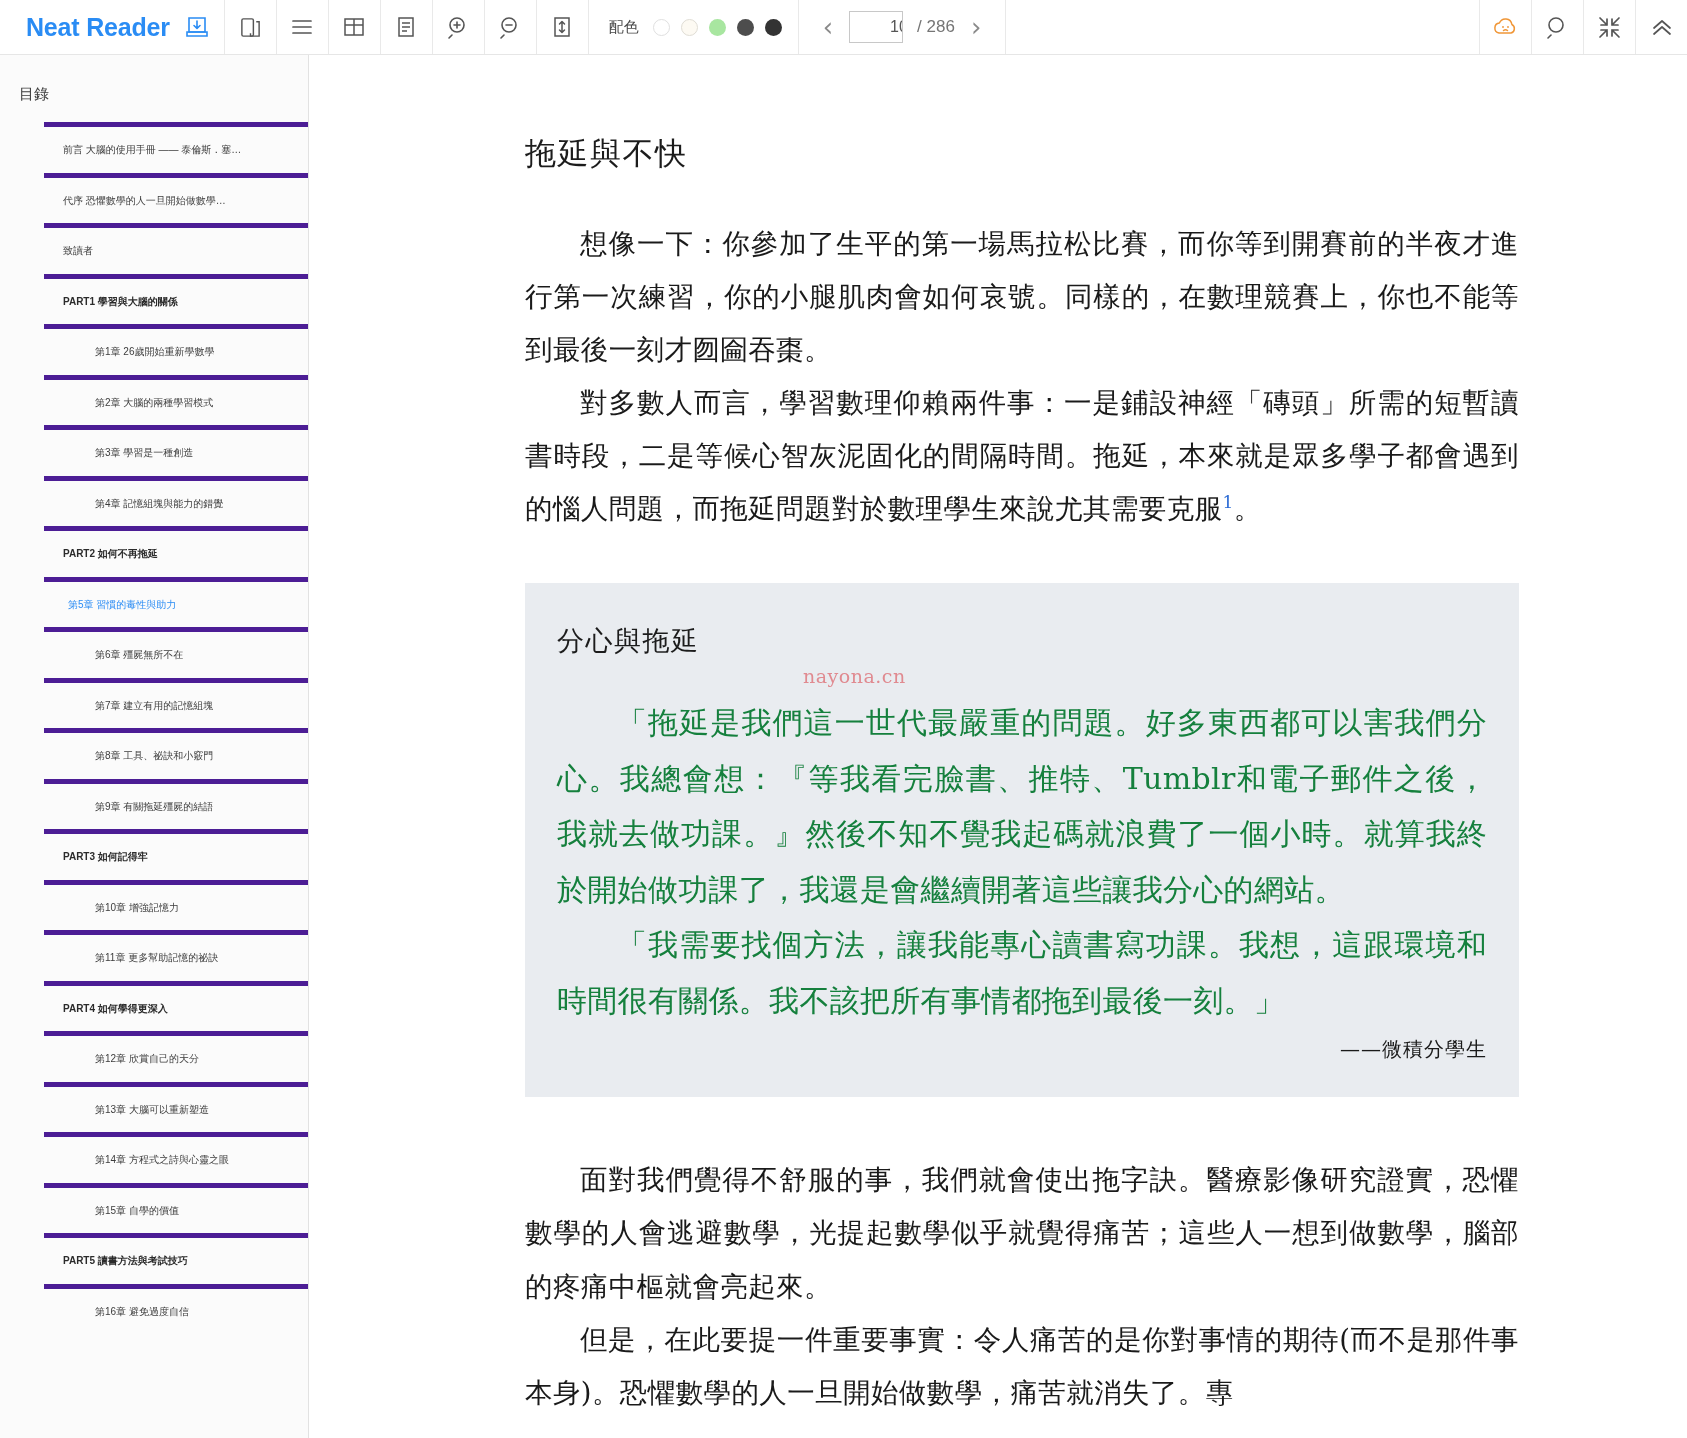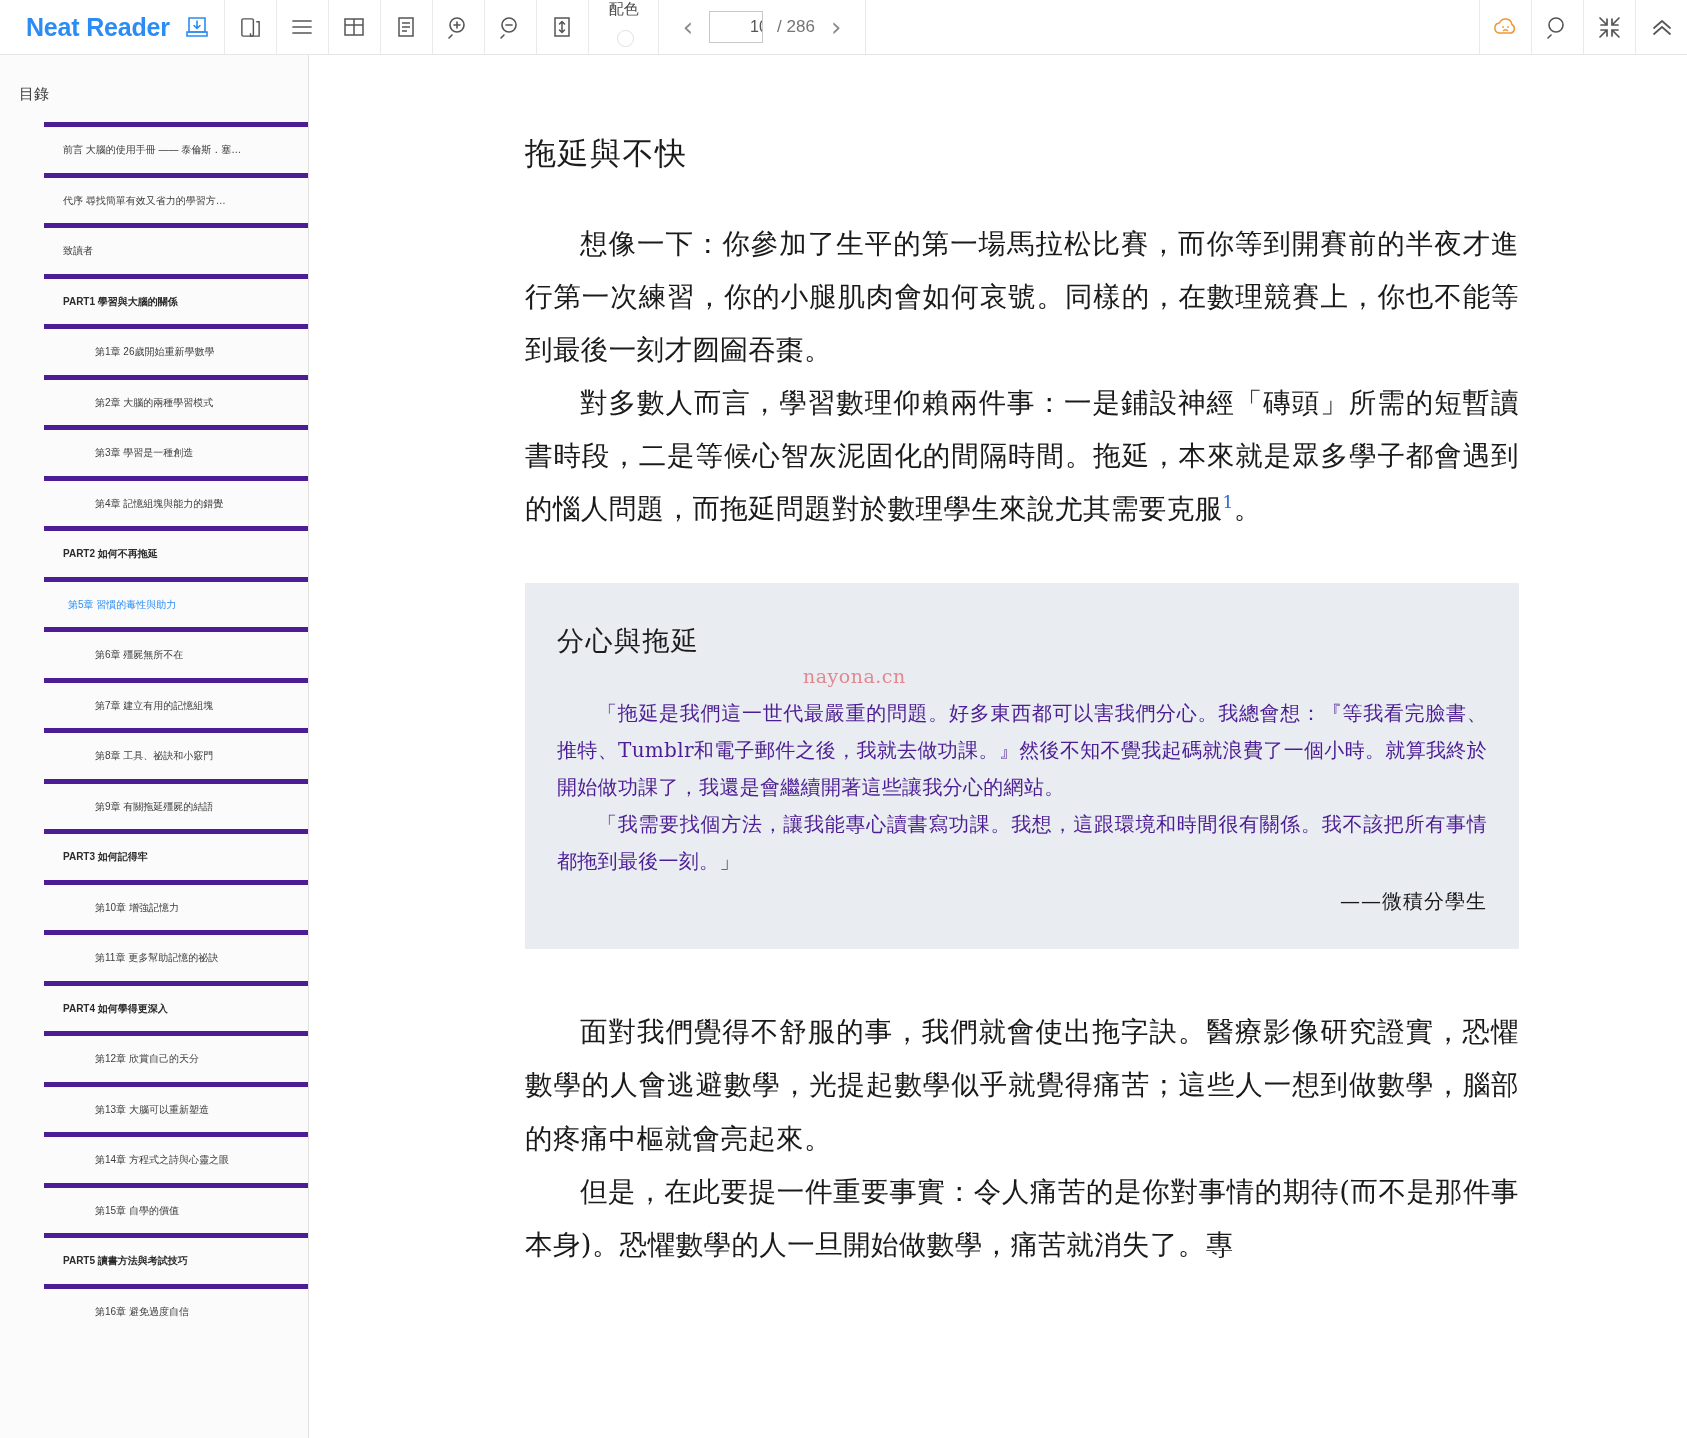"配色" .palette-group { flex-direction: column -> none }
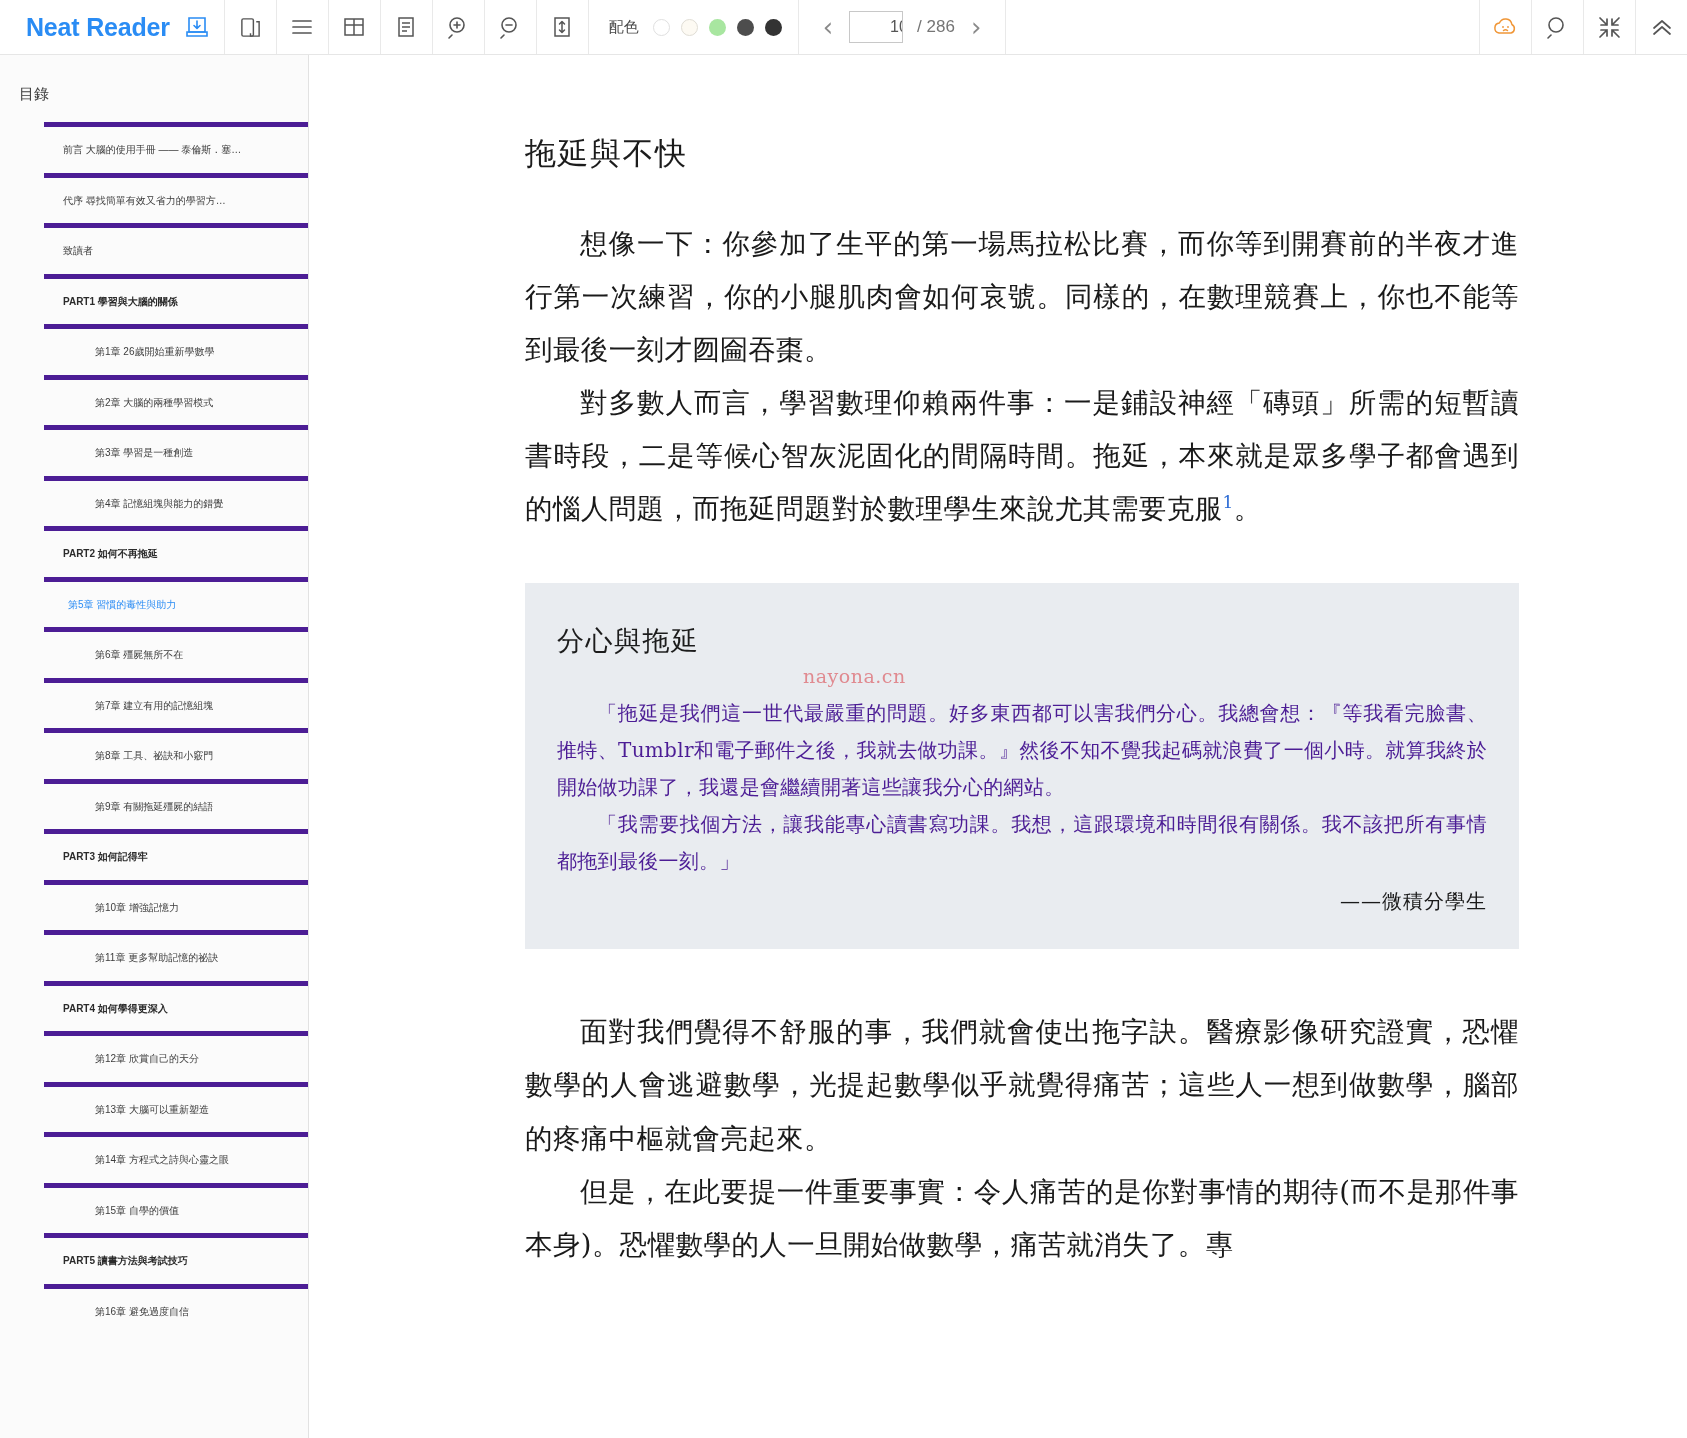"代序 尋找簡單有效又省力的學習方…" span { text: 尋找簡單有效又省力的學習方 -> 恐懼數學的人一旦開始做數學 }
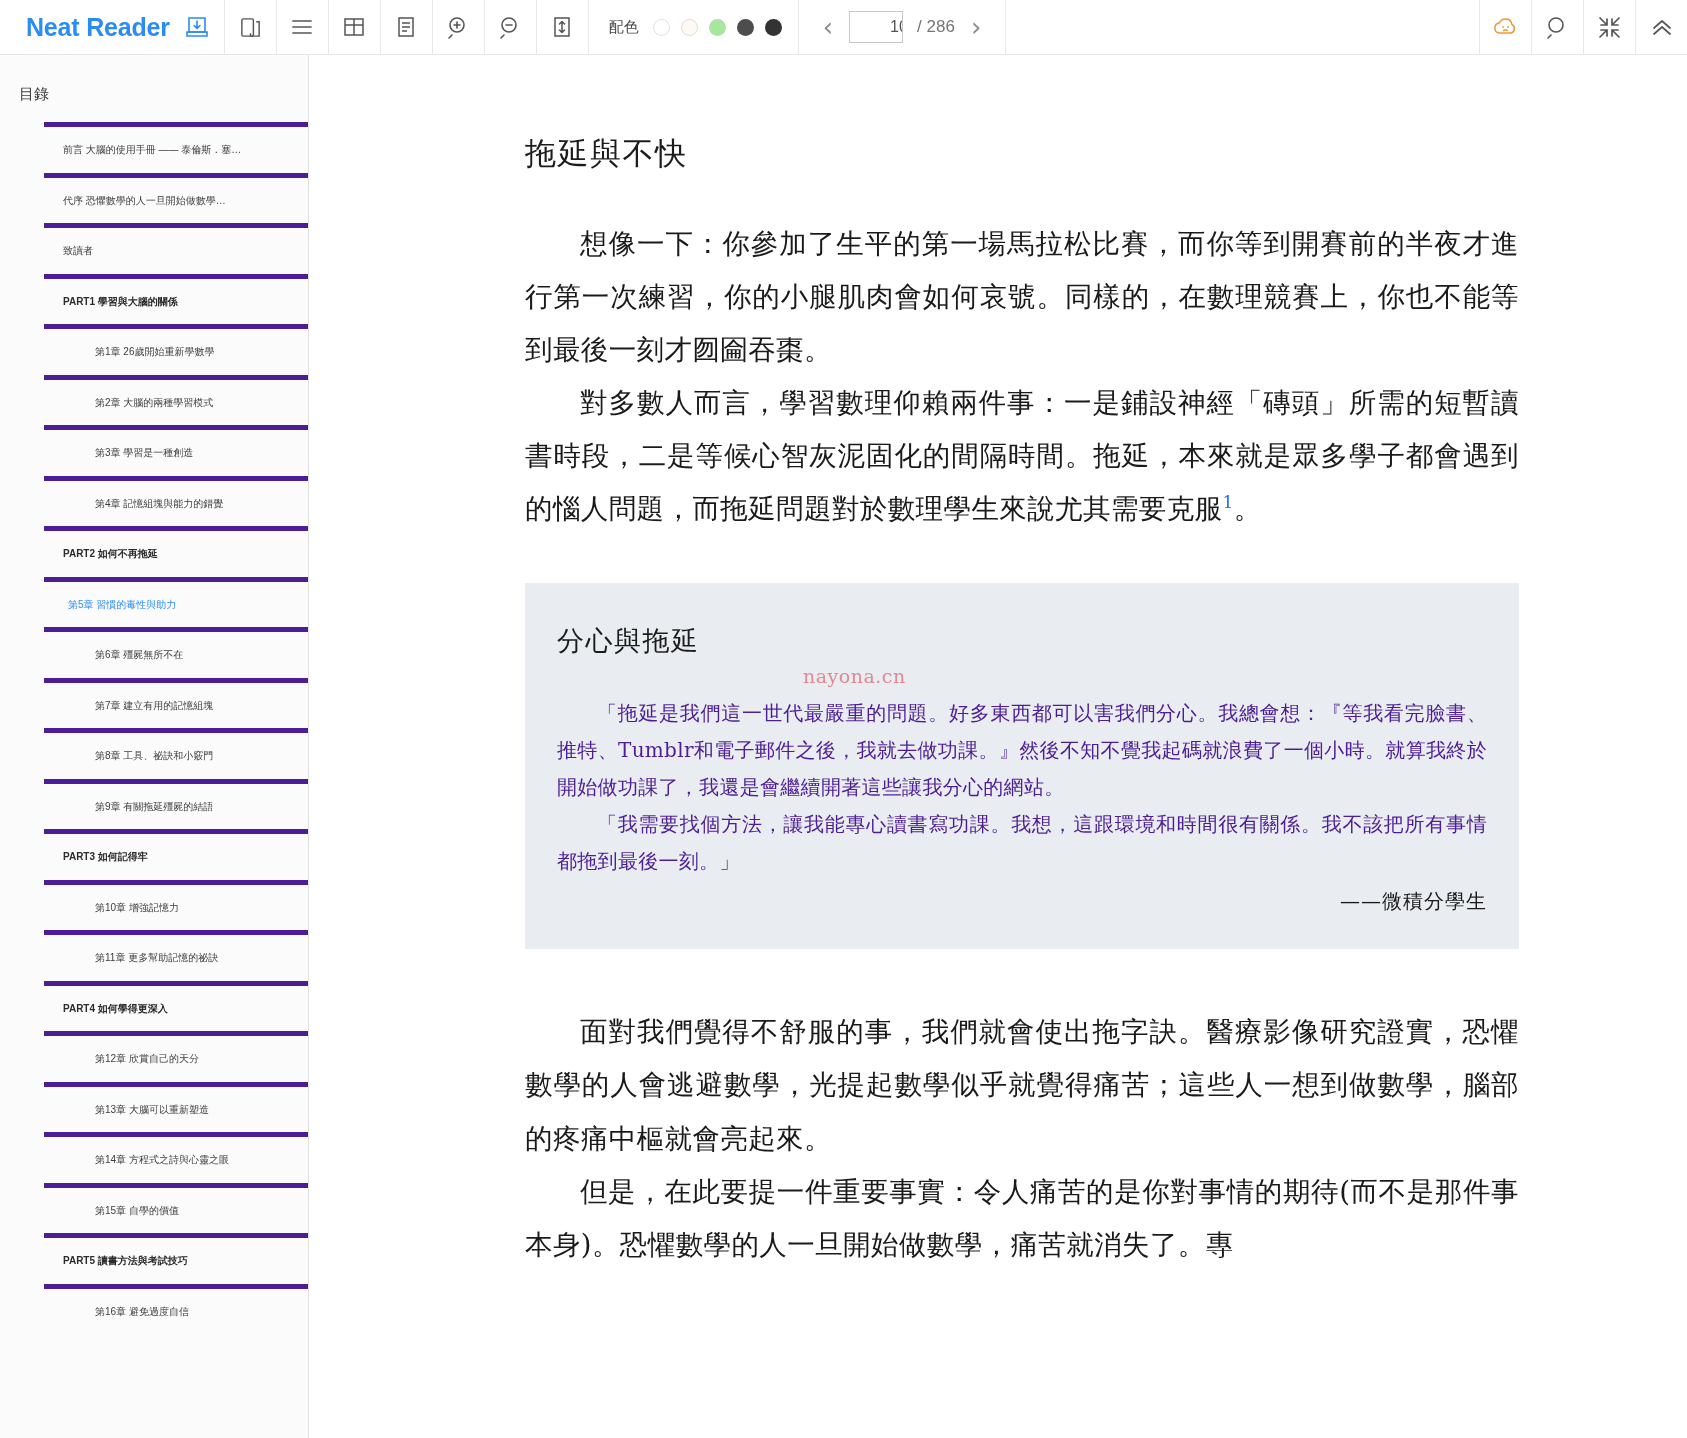"「拖延是我們這一世代最嚴重的問題。好多東西都可以害我們分心。我總會想：『等我看完" .quote-para { color: #4c1d95 -> #15803d; font-size: 20px -> 30px }
